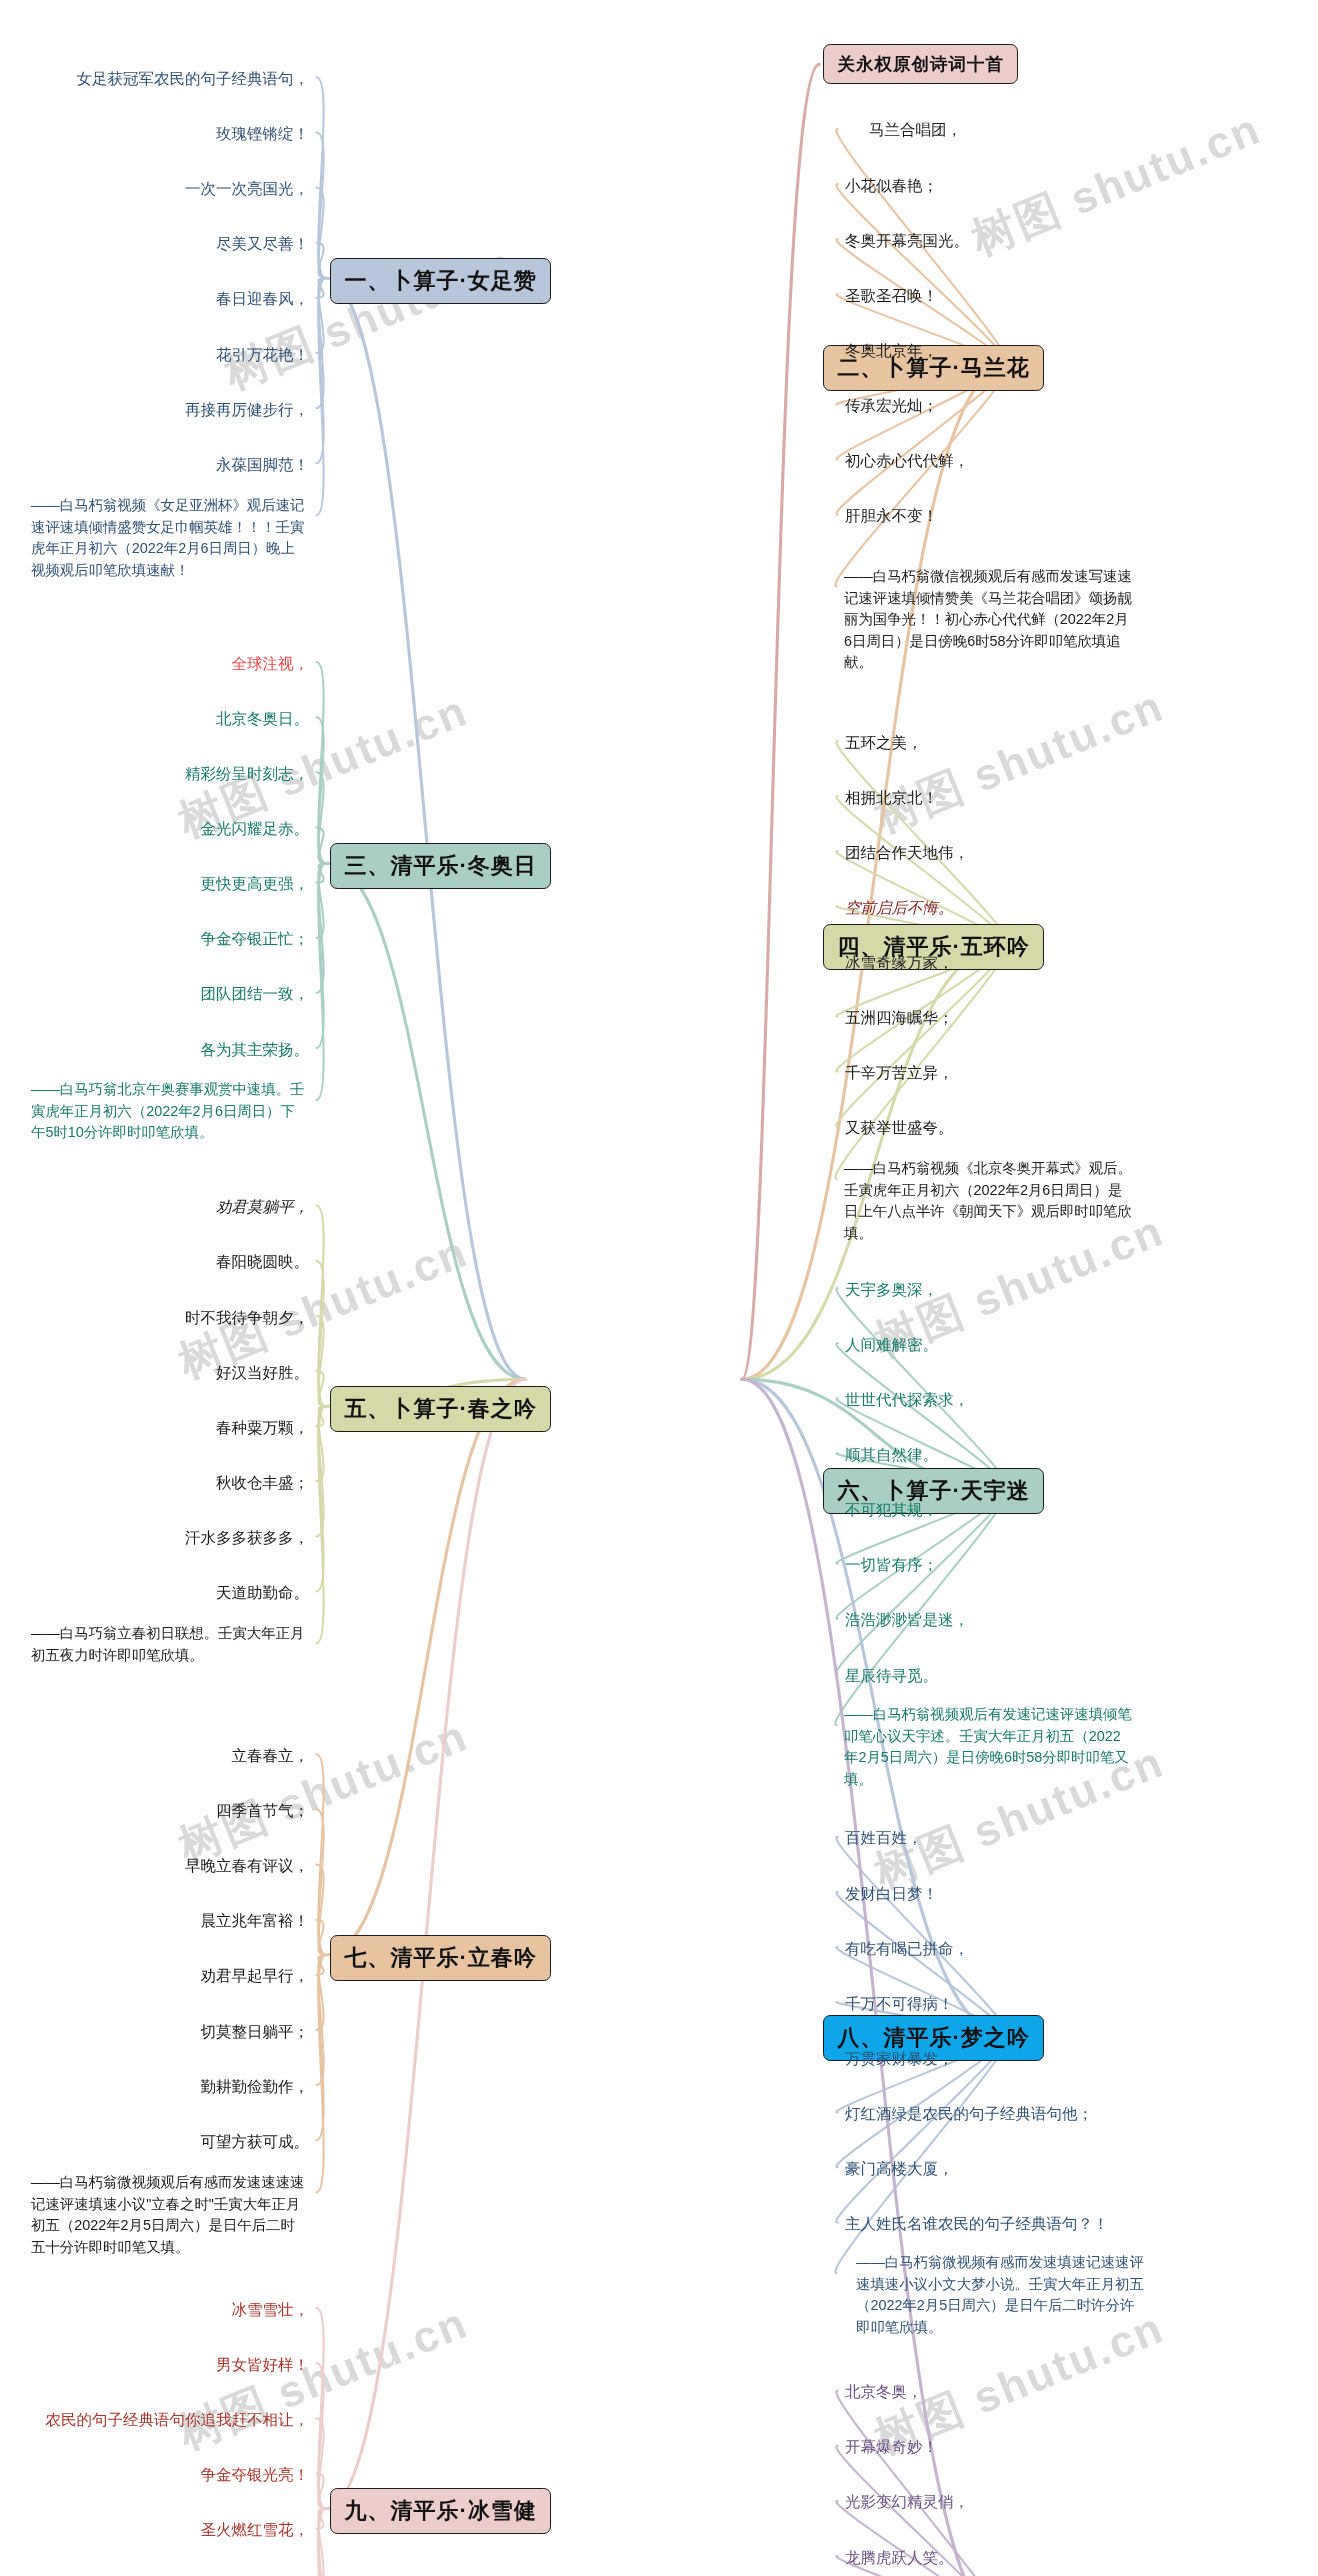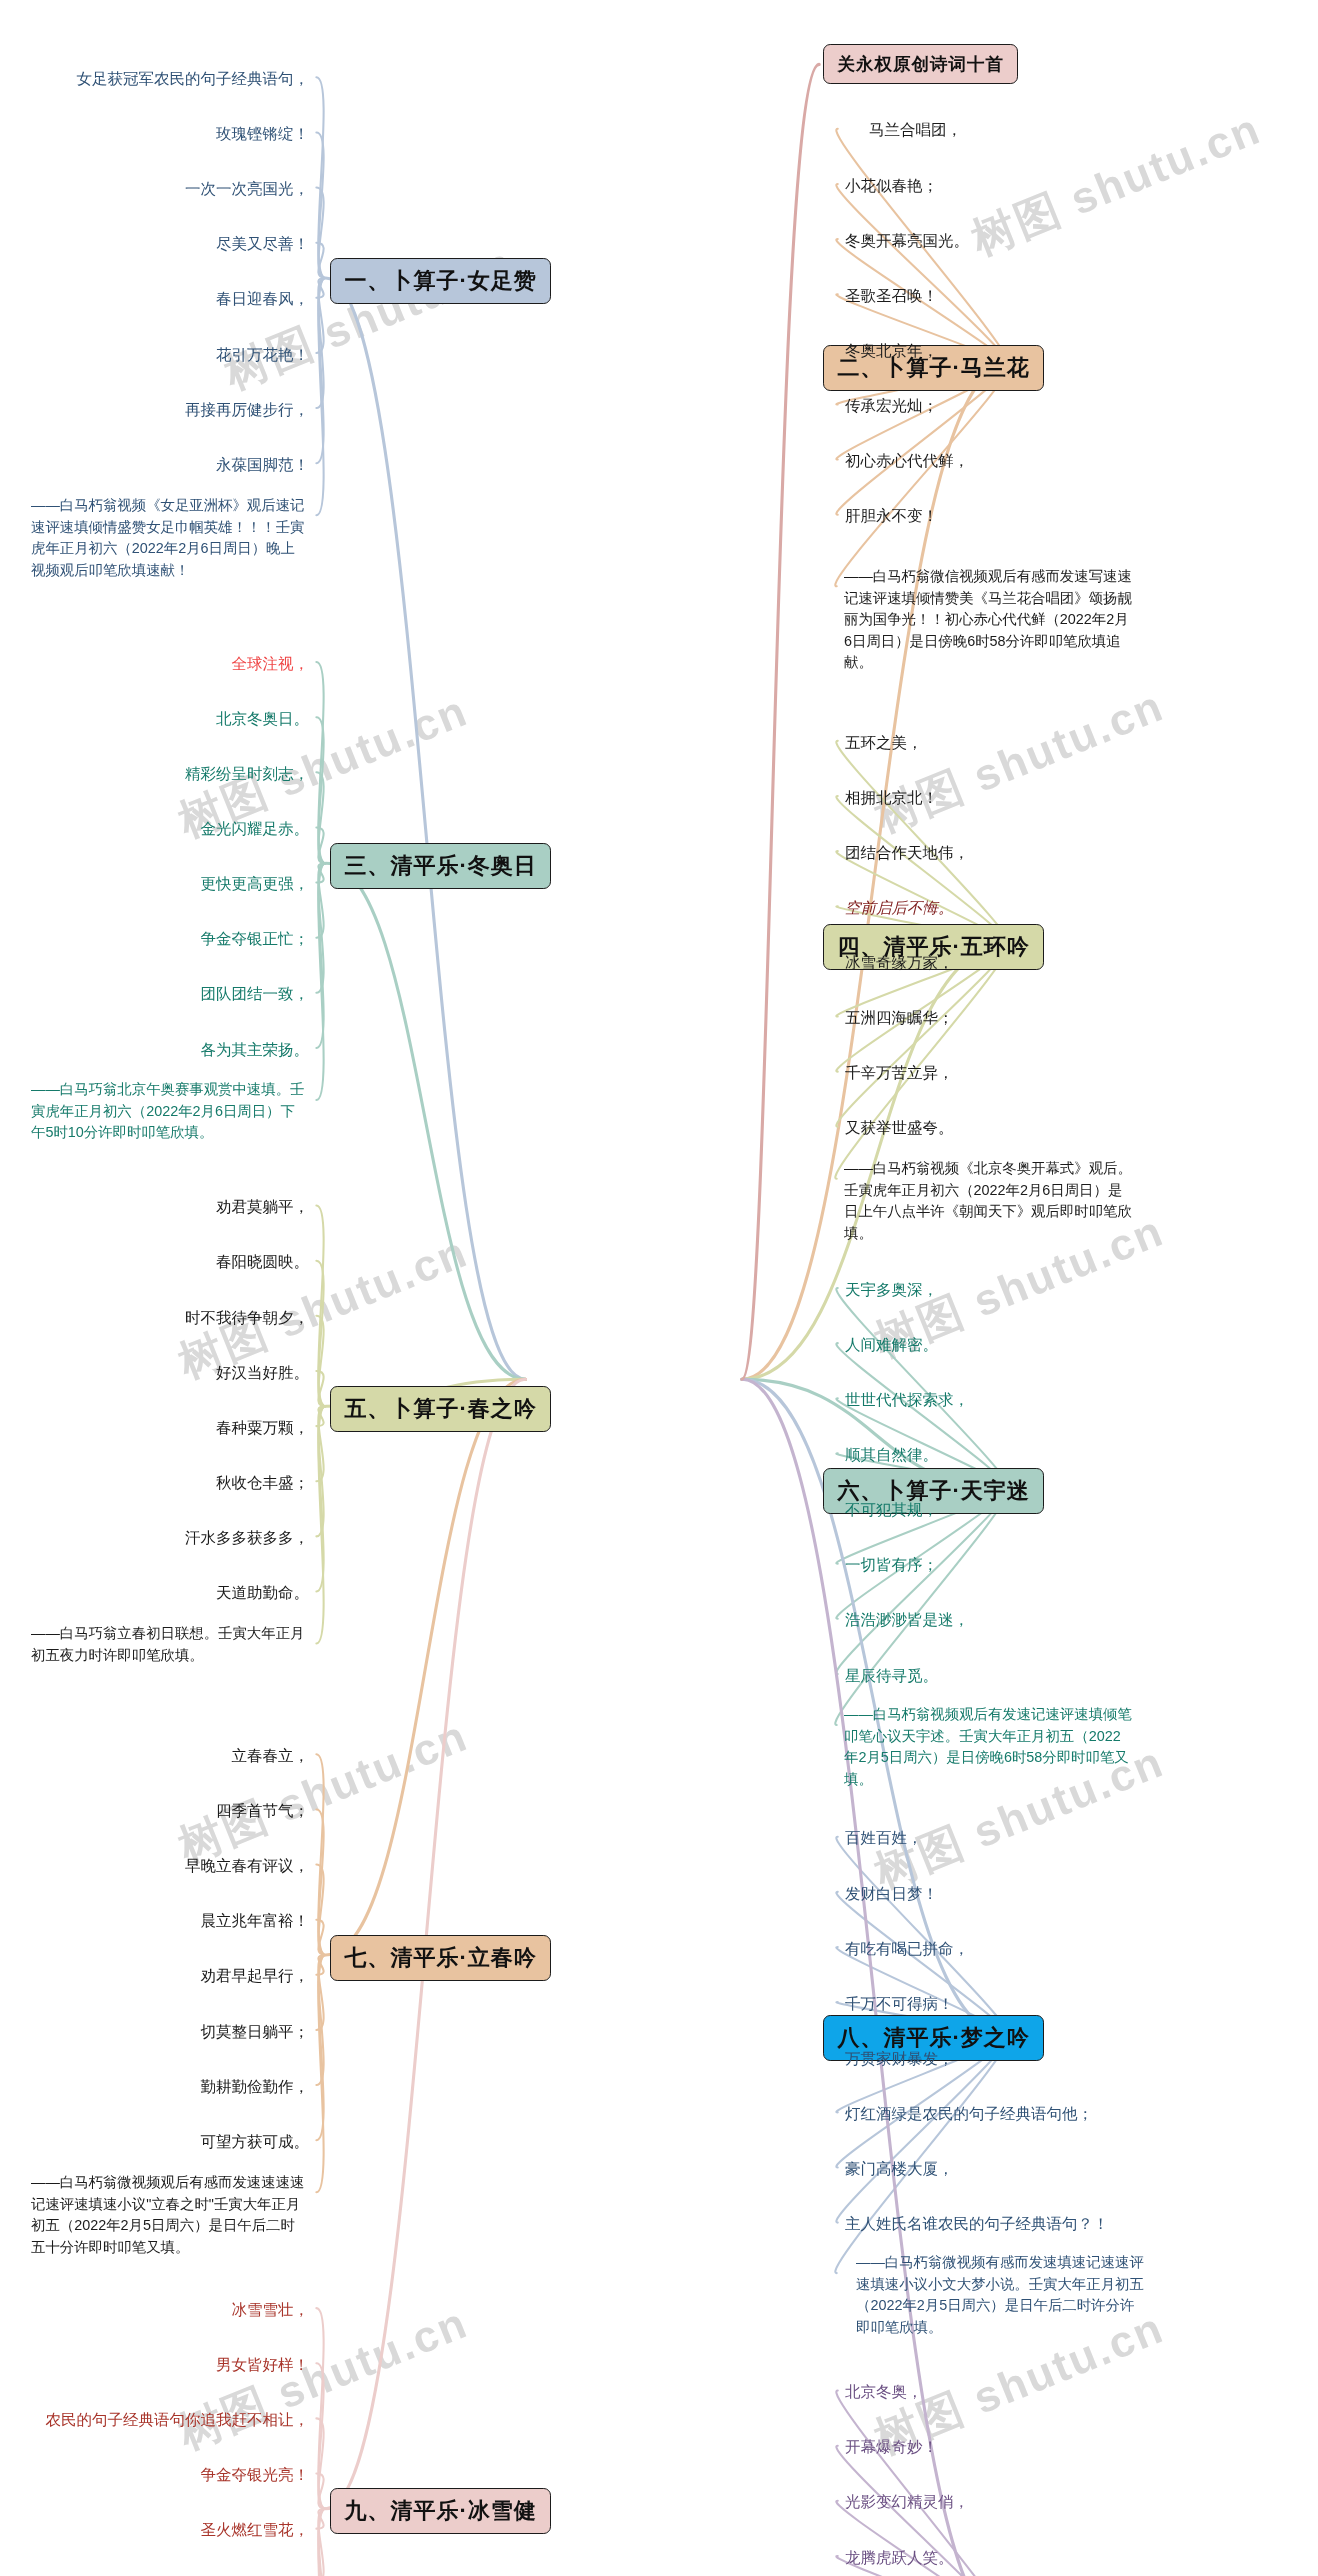"劝君莫躺平，" div.leaf { font-style: none -> italic }
